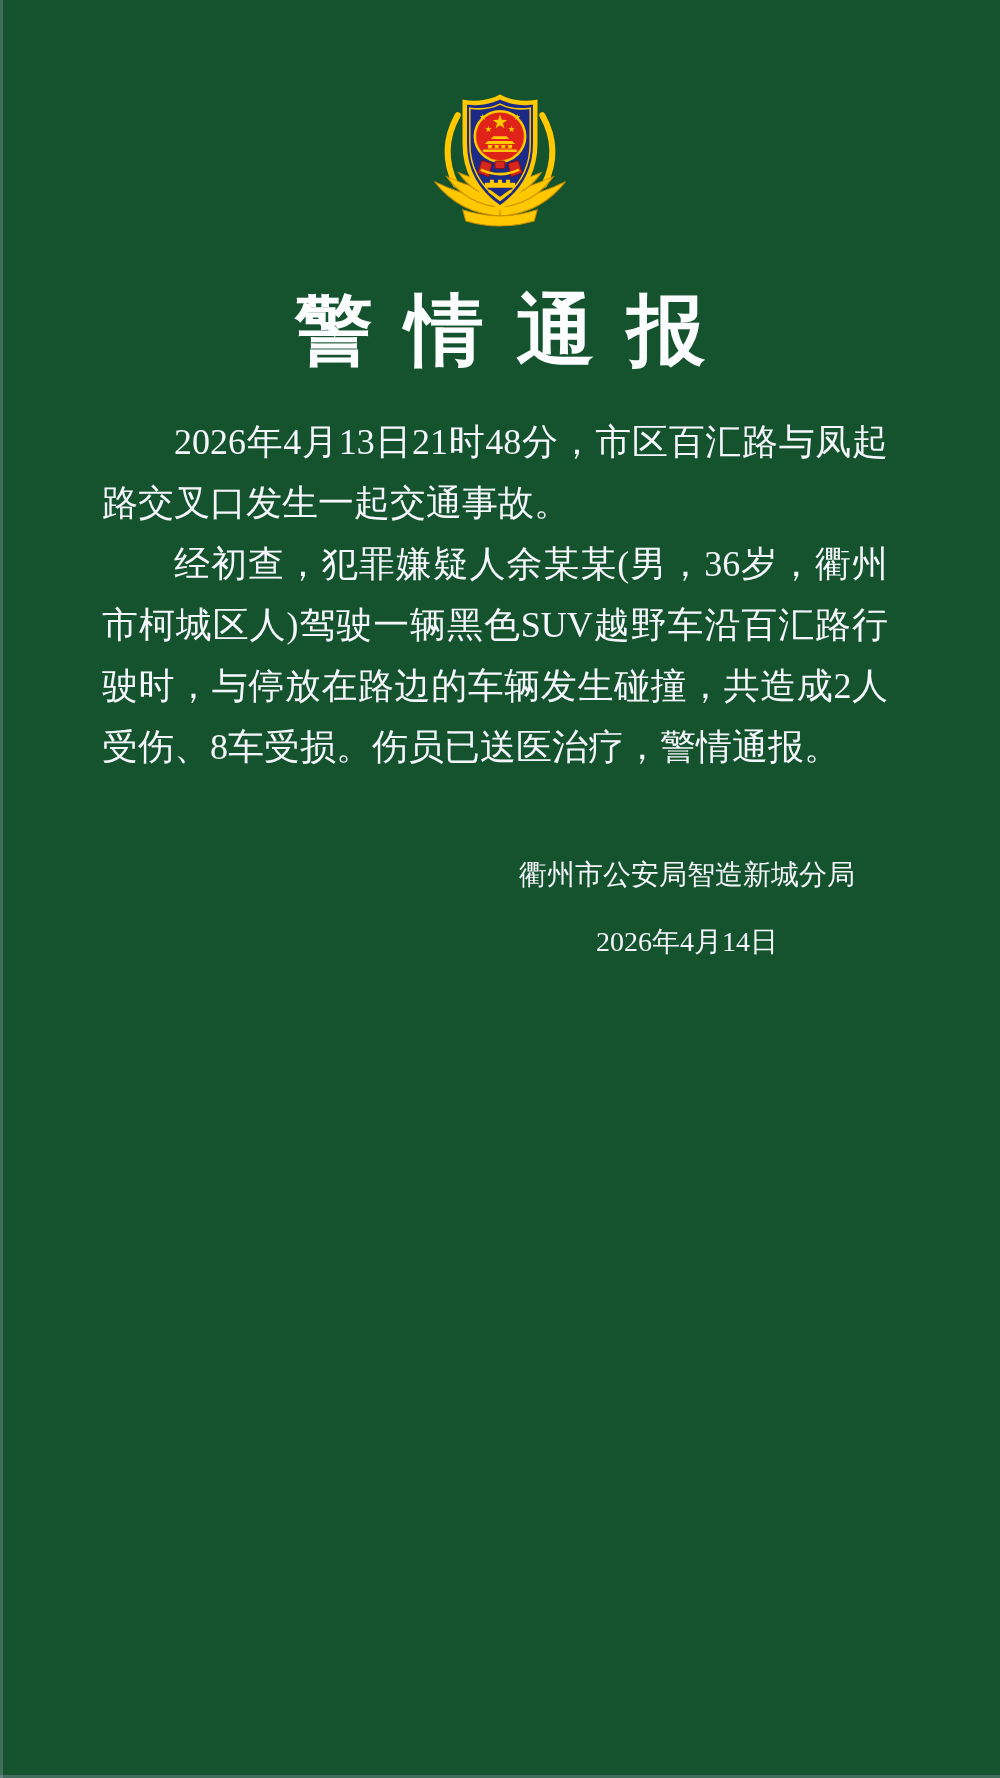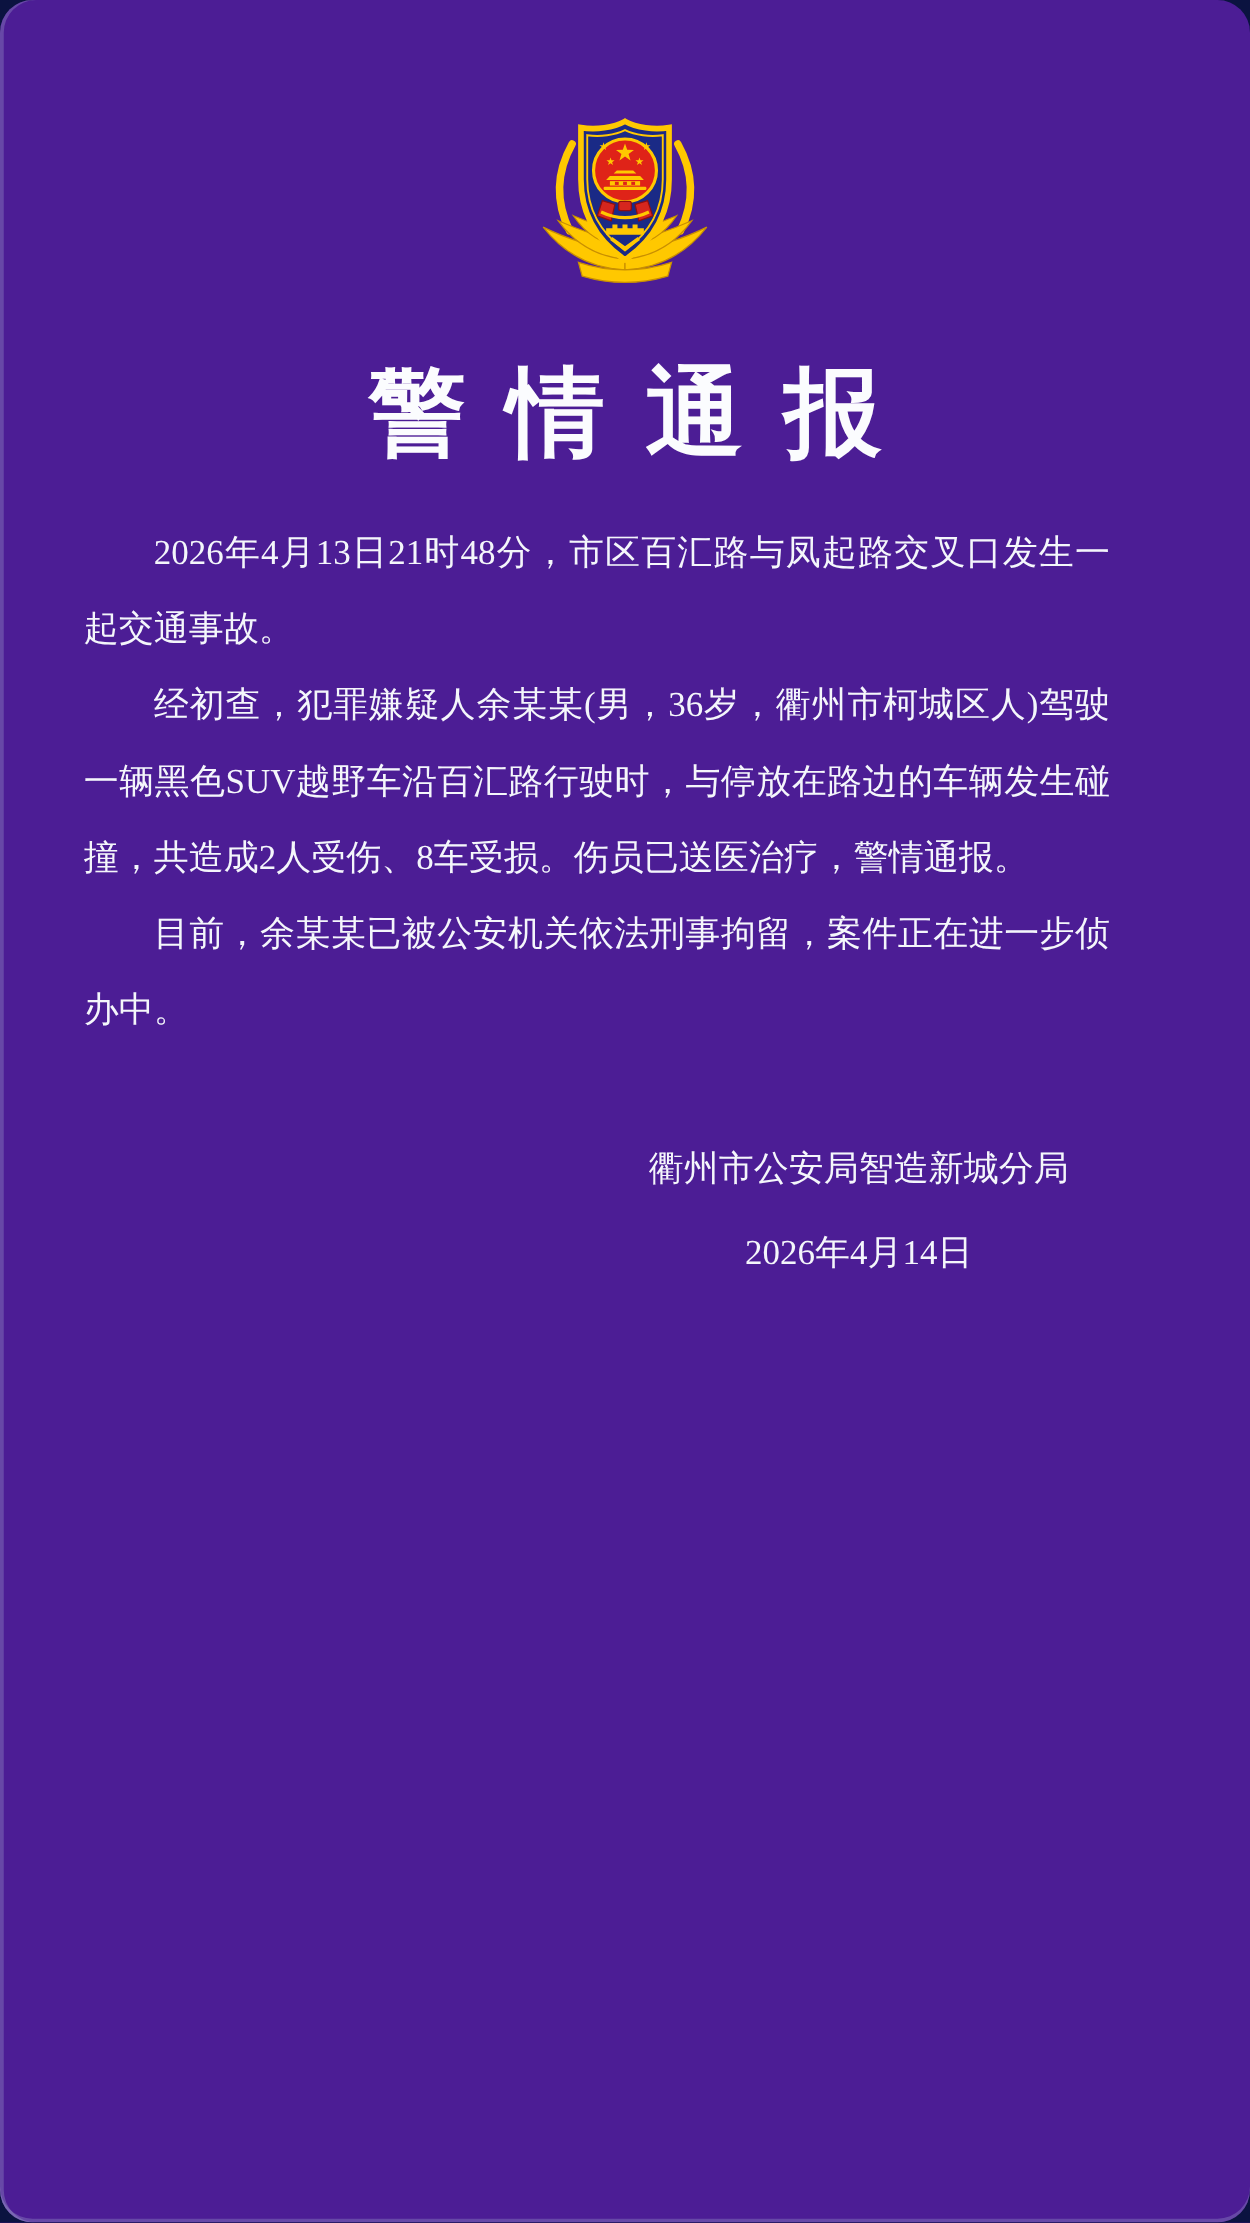"警情通报" .poster { background: #4c1d95 -> #14532d; border-radius: 26px -> none }
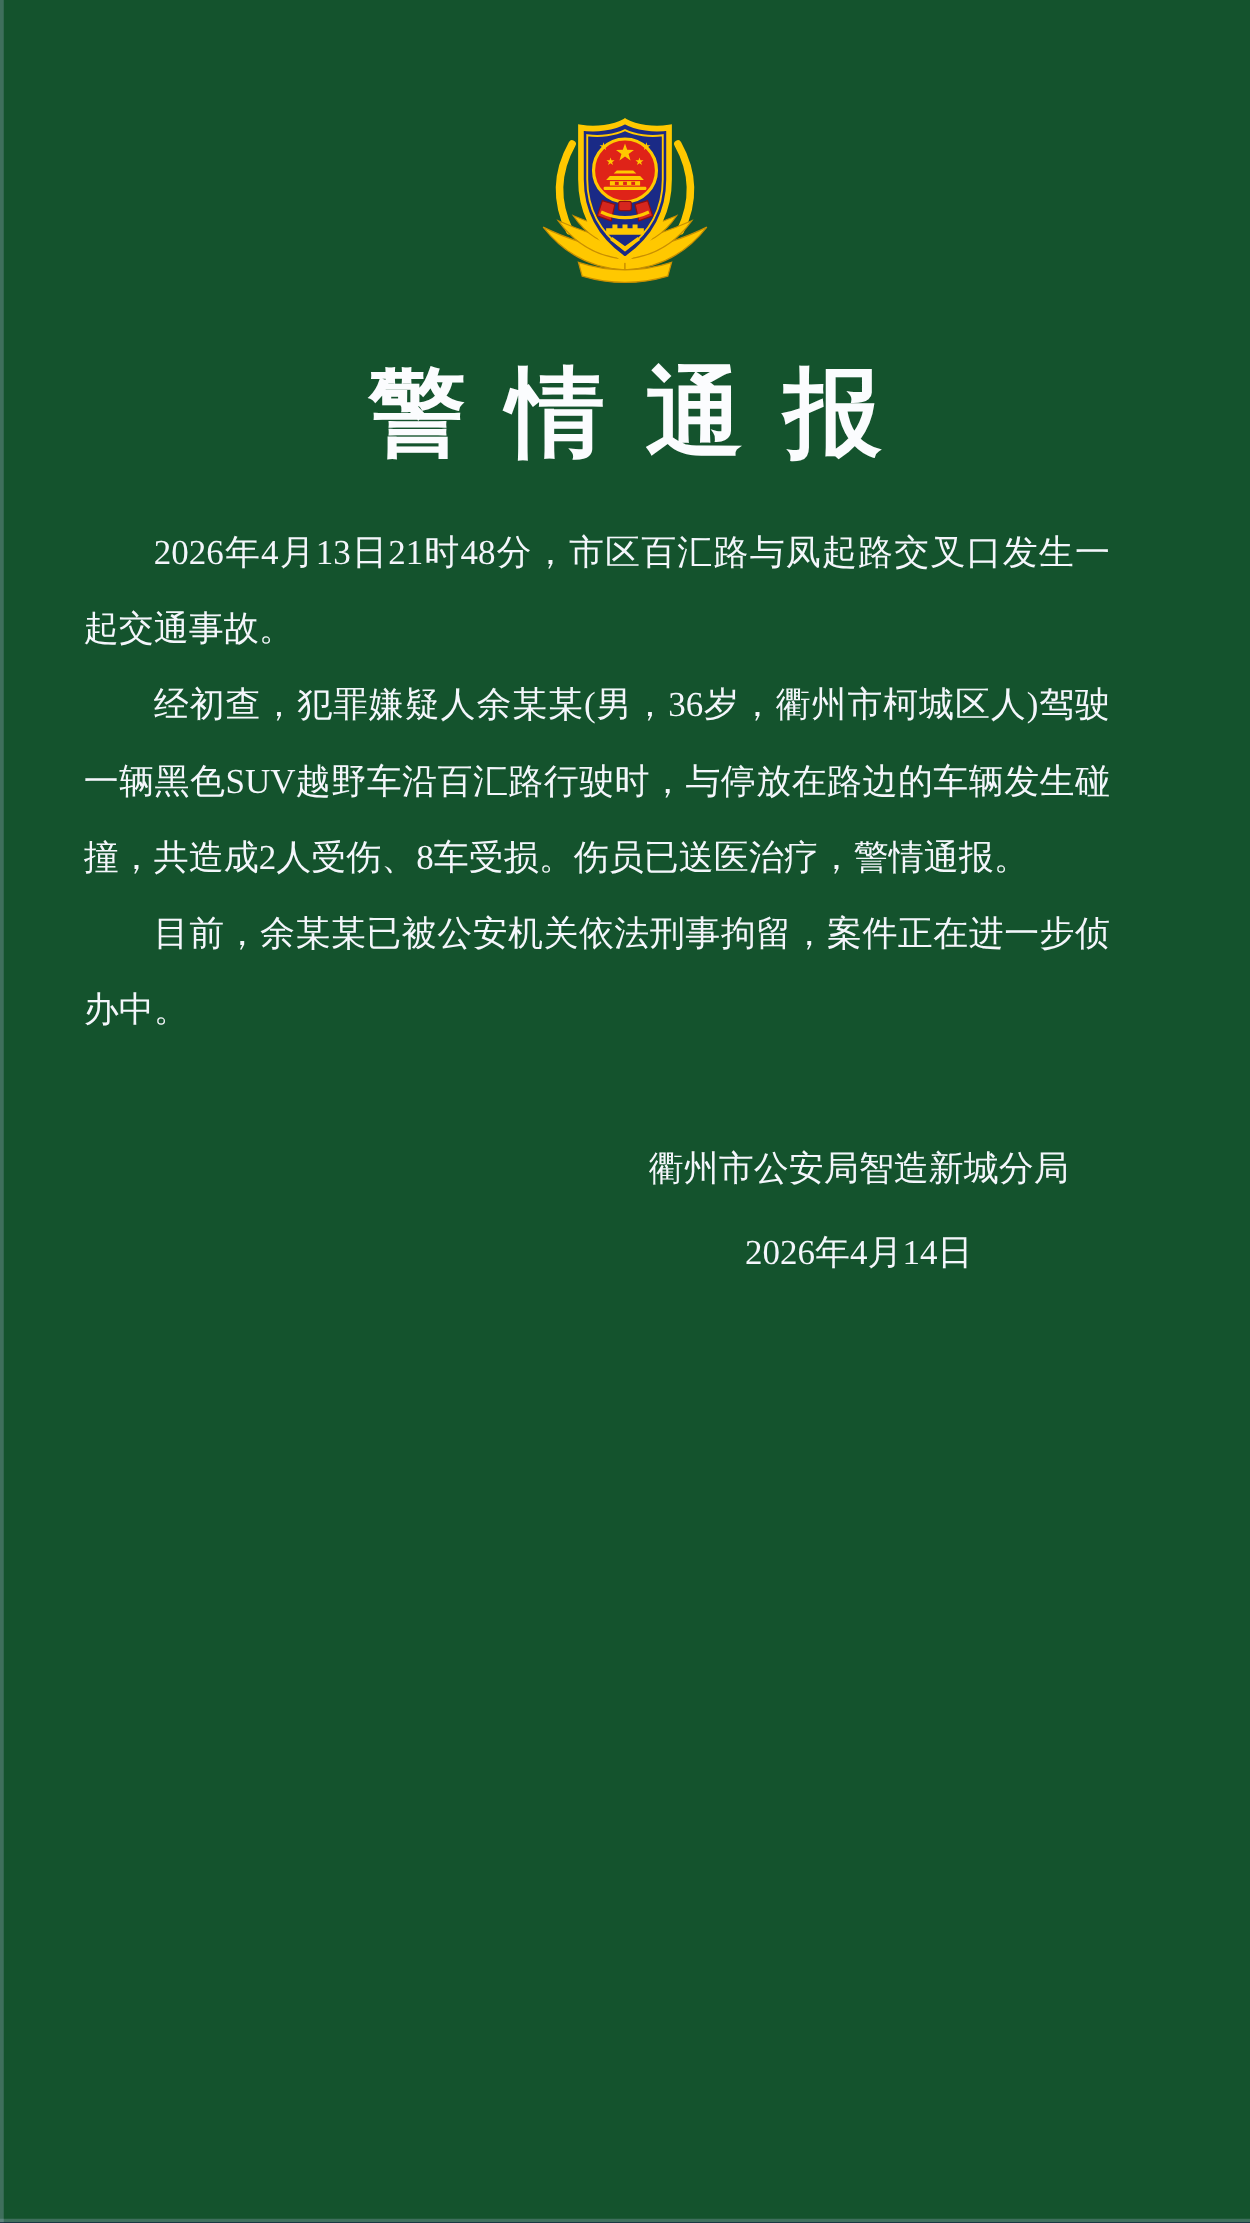"2026年4月13日21时48分，市区百汇路与凤起路交叉口发生一起交通事故。" .notice-body { font-size: 28px -> 36px; padding: 0 112px 0 67px -> 0 112px 0 102px }
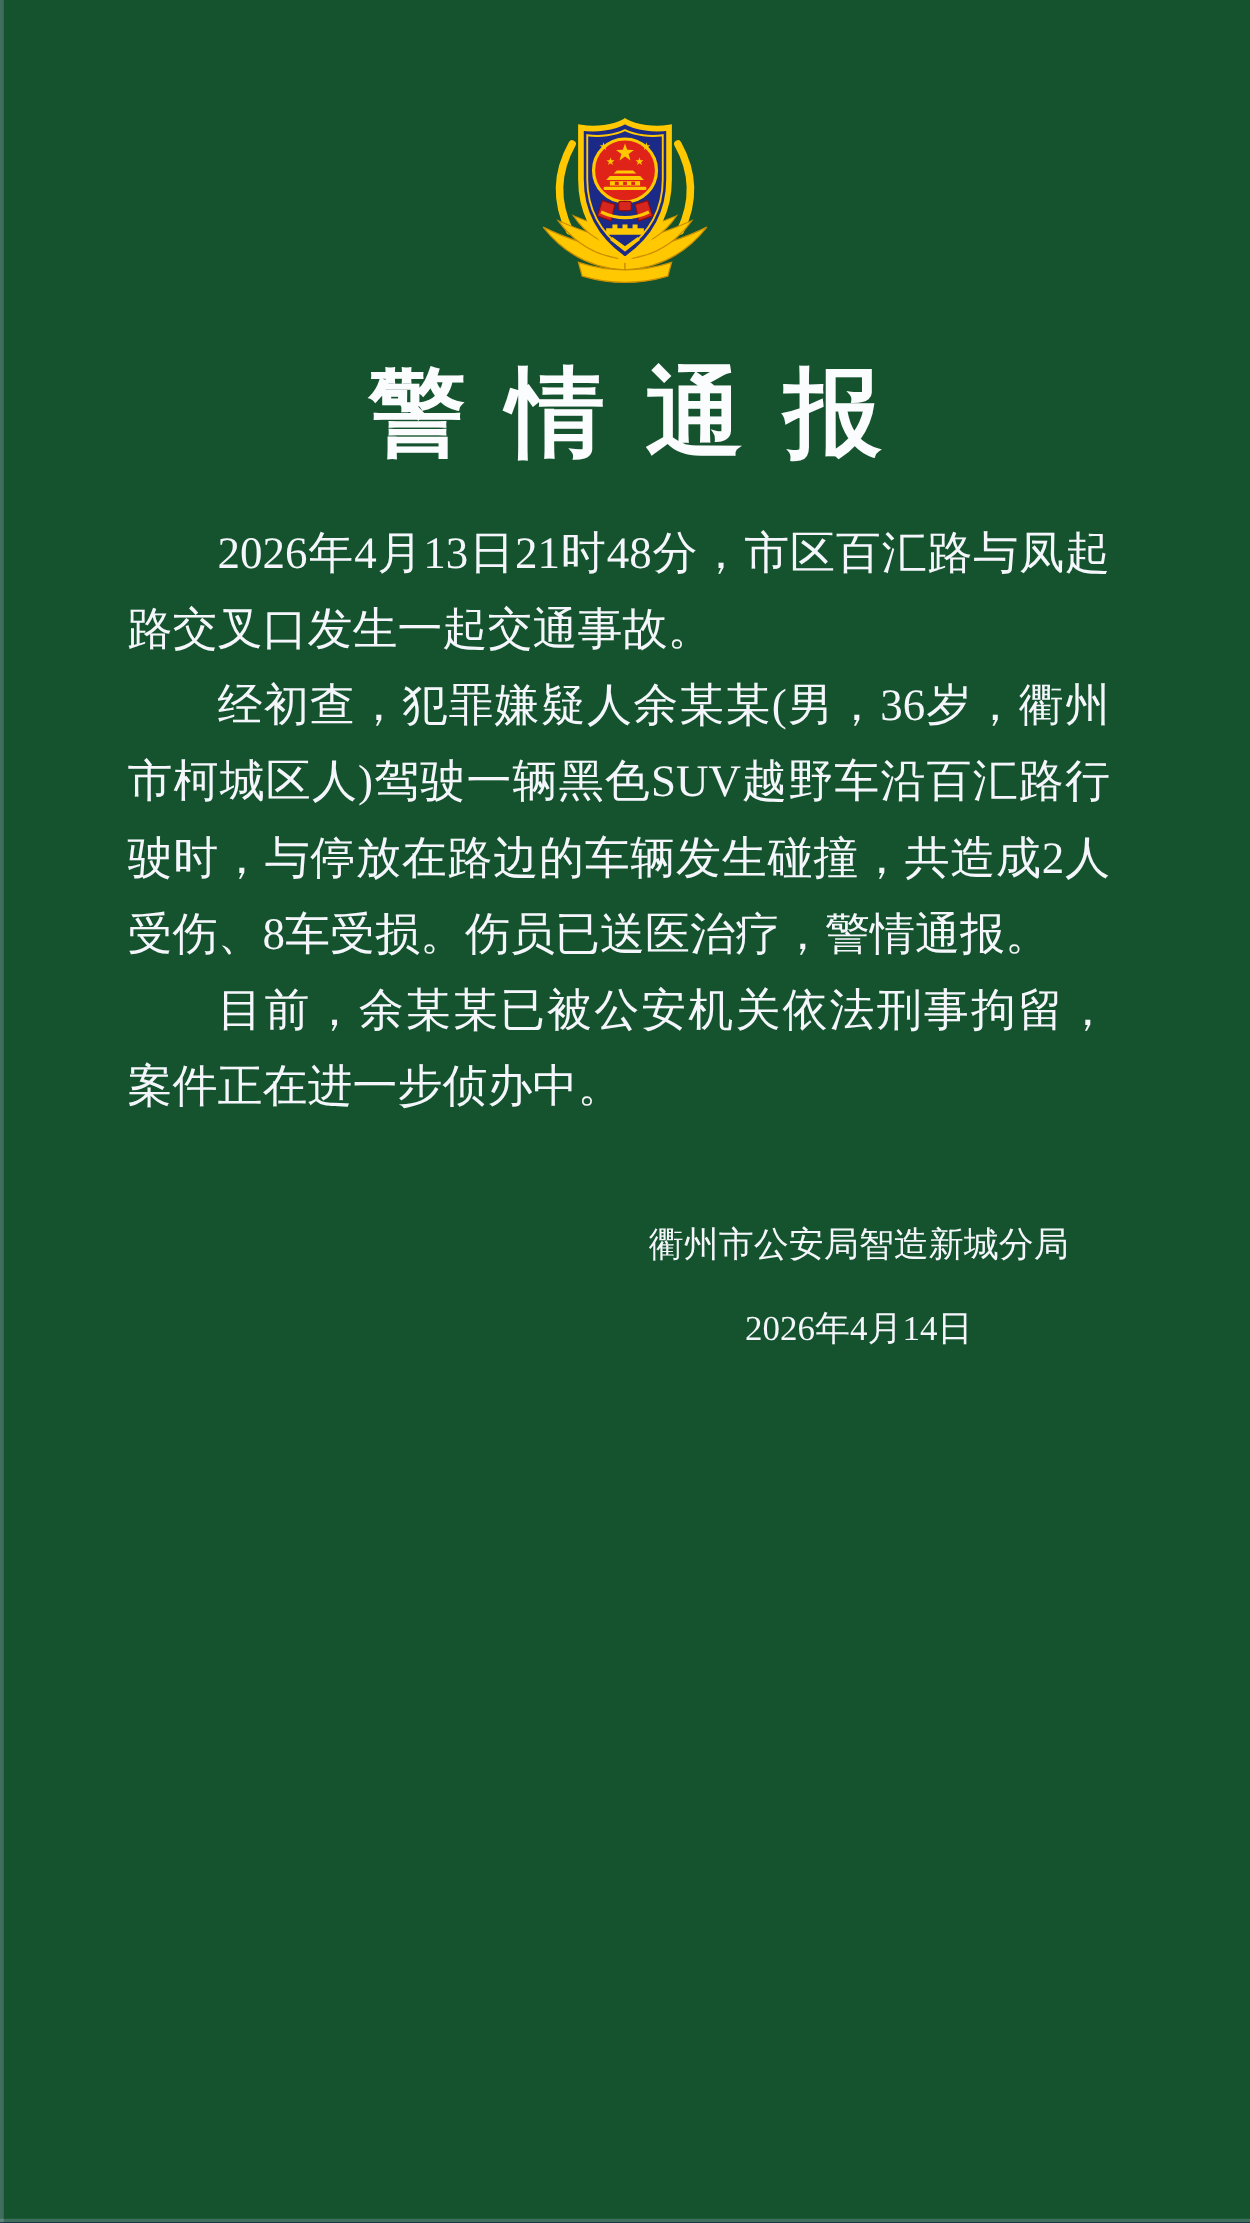"目前，余某某已被公安机关依法刑事拘留，案件正在进一步侦办中。" p { html: <p>目前，余某某已被公安机关依法刑事拘留，案件正在进一步侦办中。</p> -> none }
